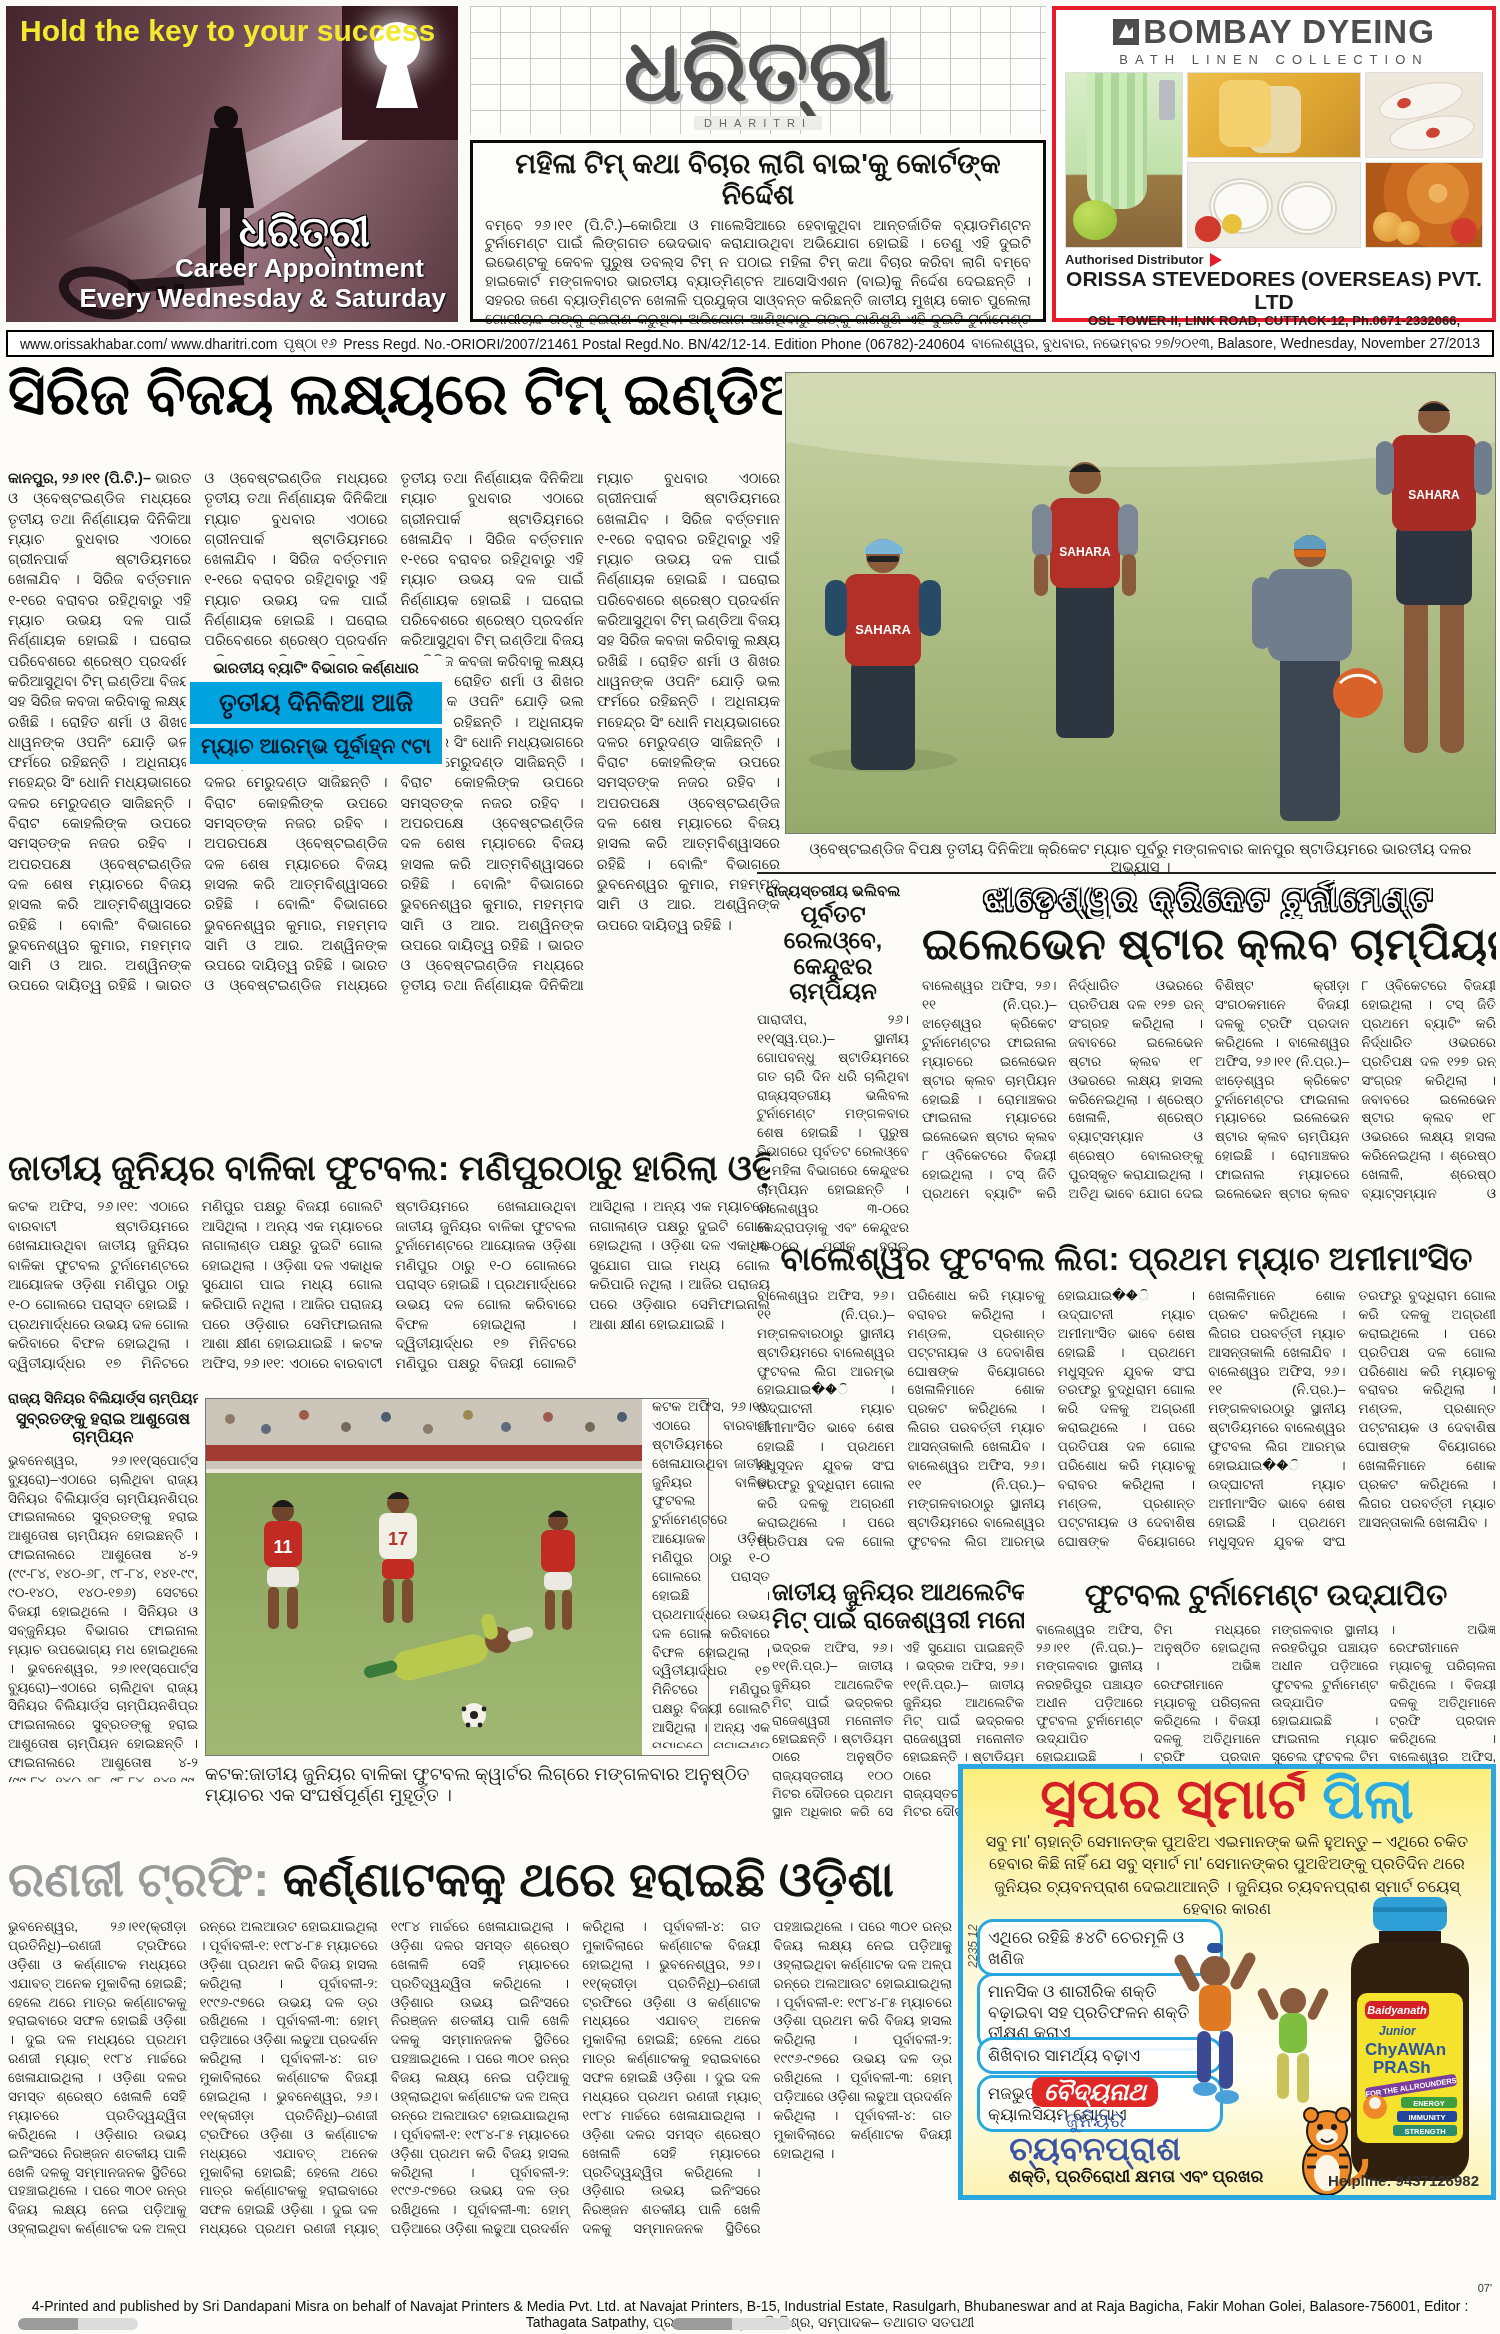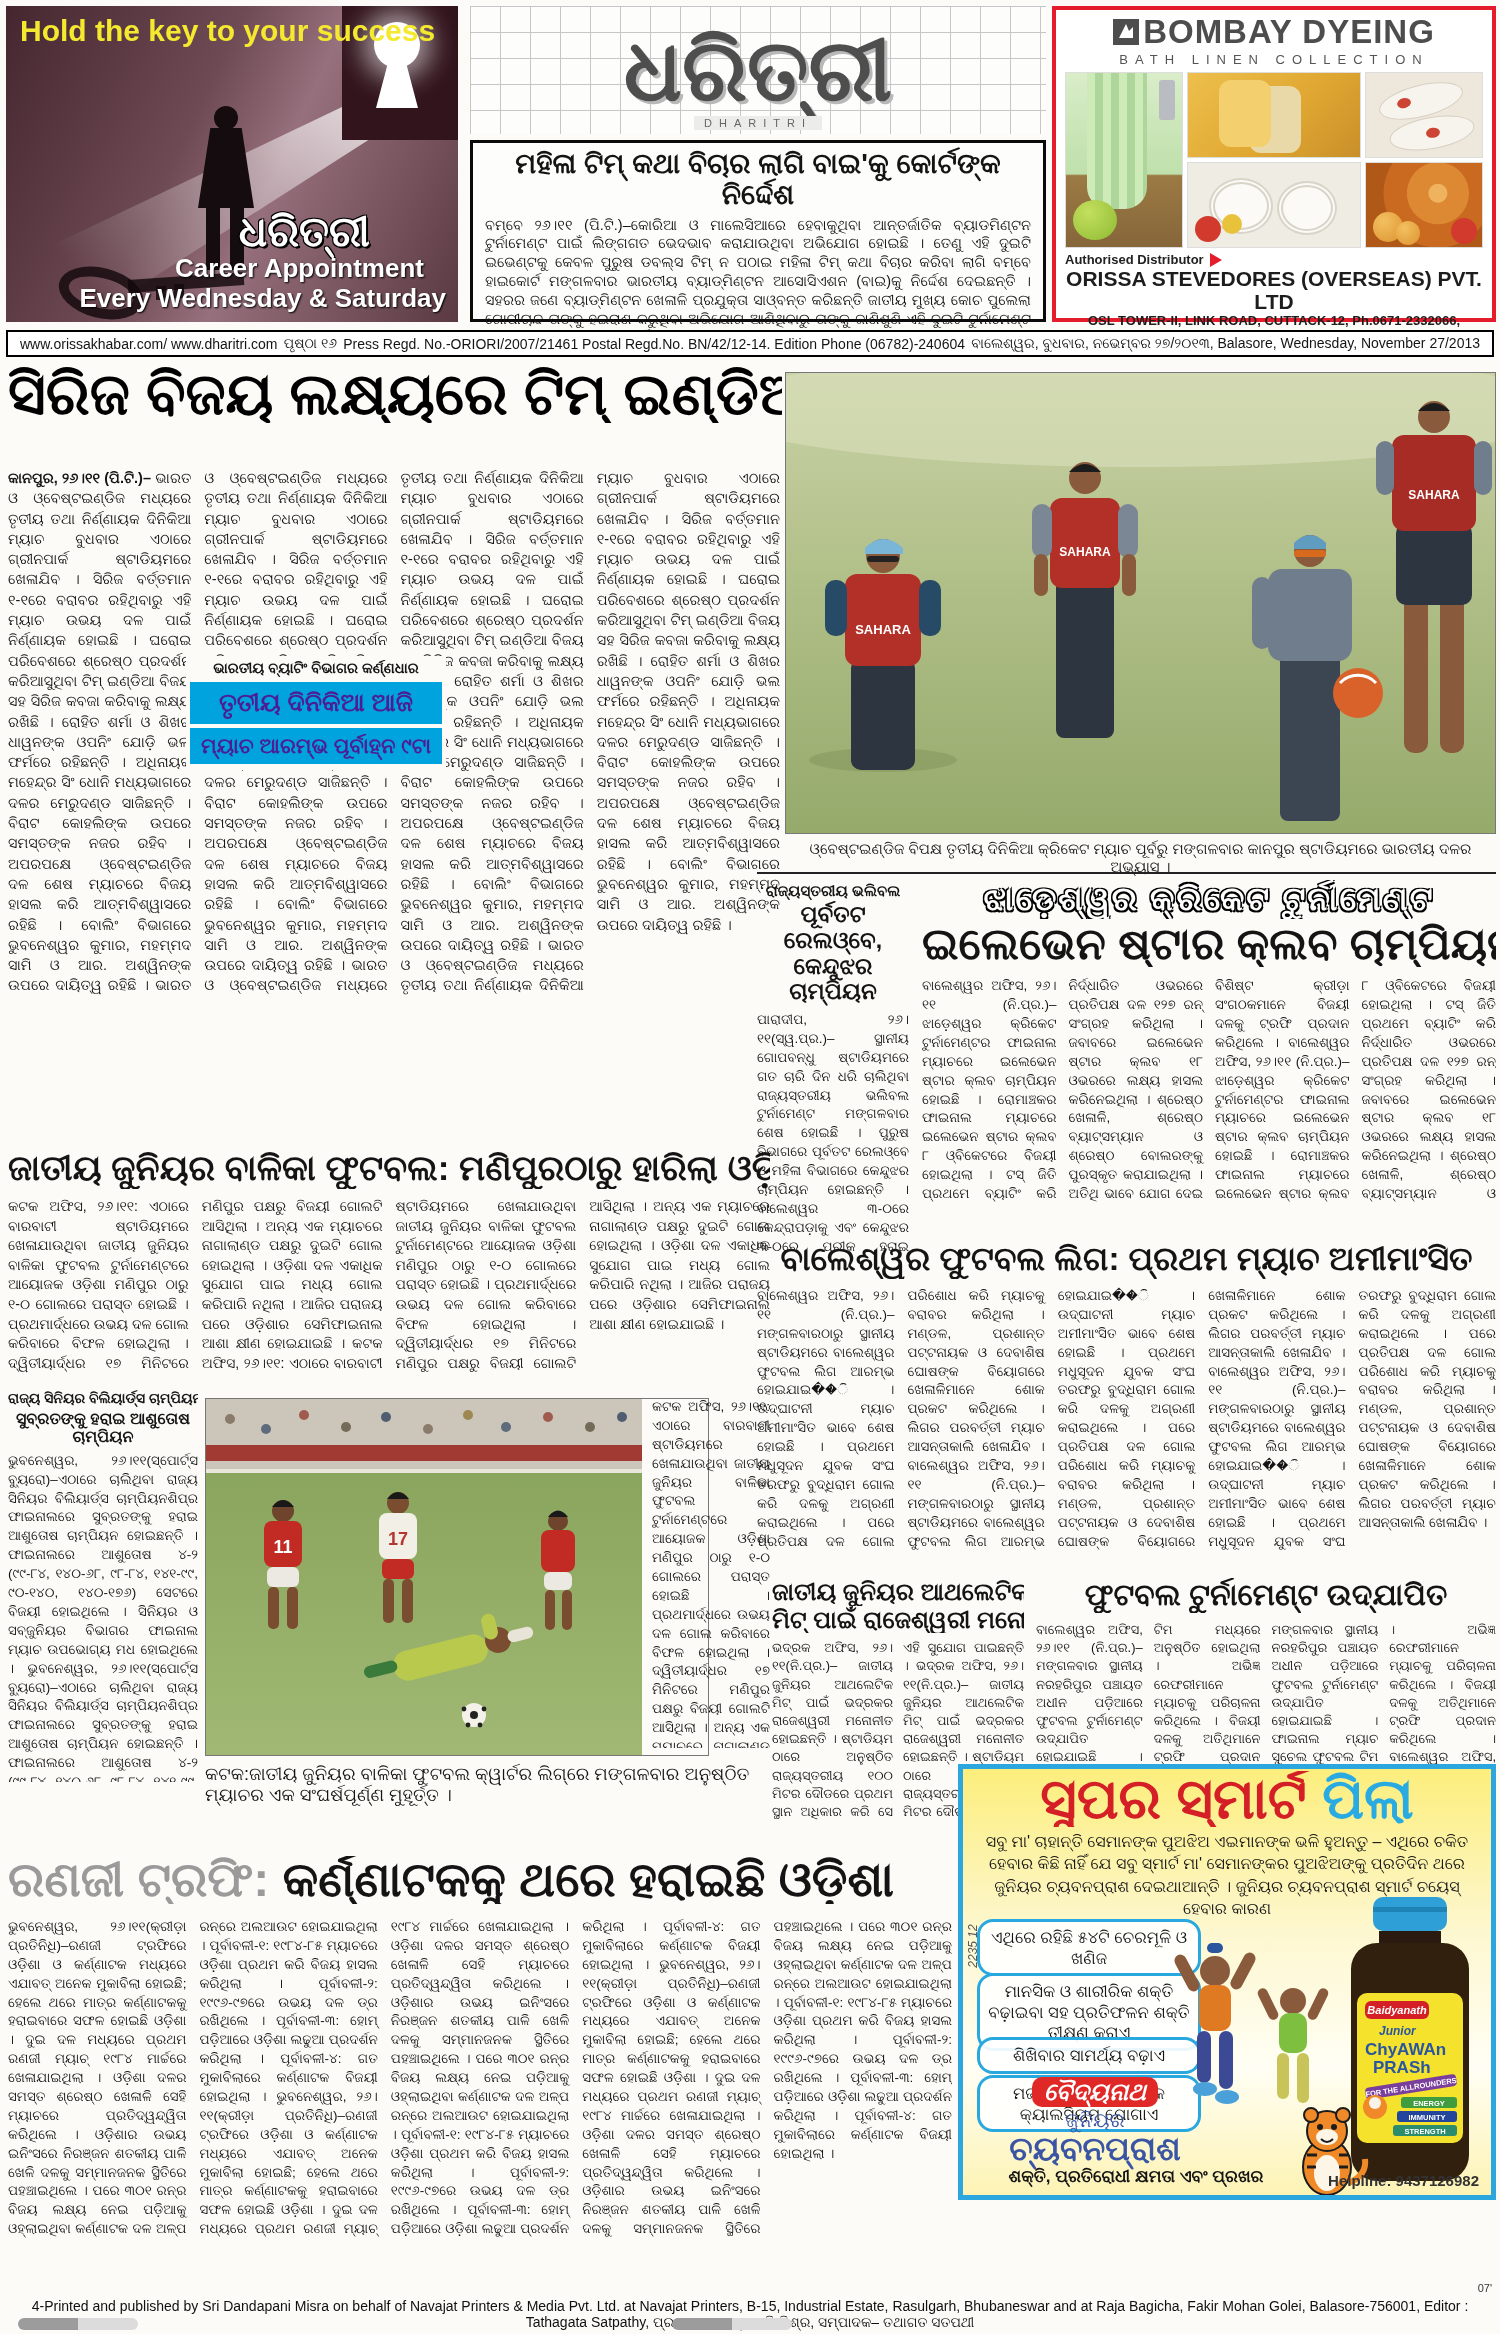"ତୃତୀୟ ଦିନିକିଆ ଆଜି" .cyan-bar { color: #4c1d95 -> #0f172a }
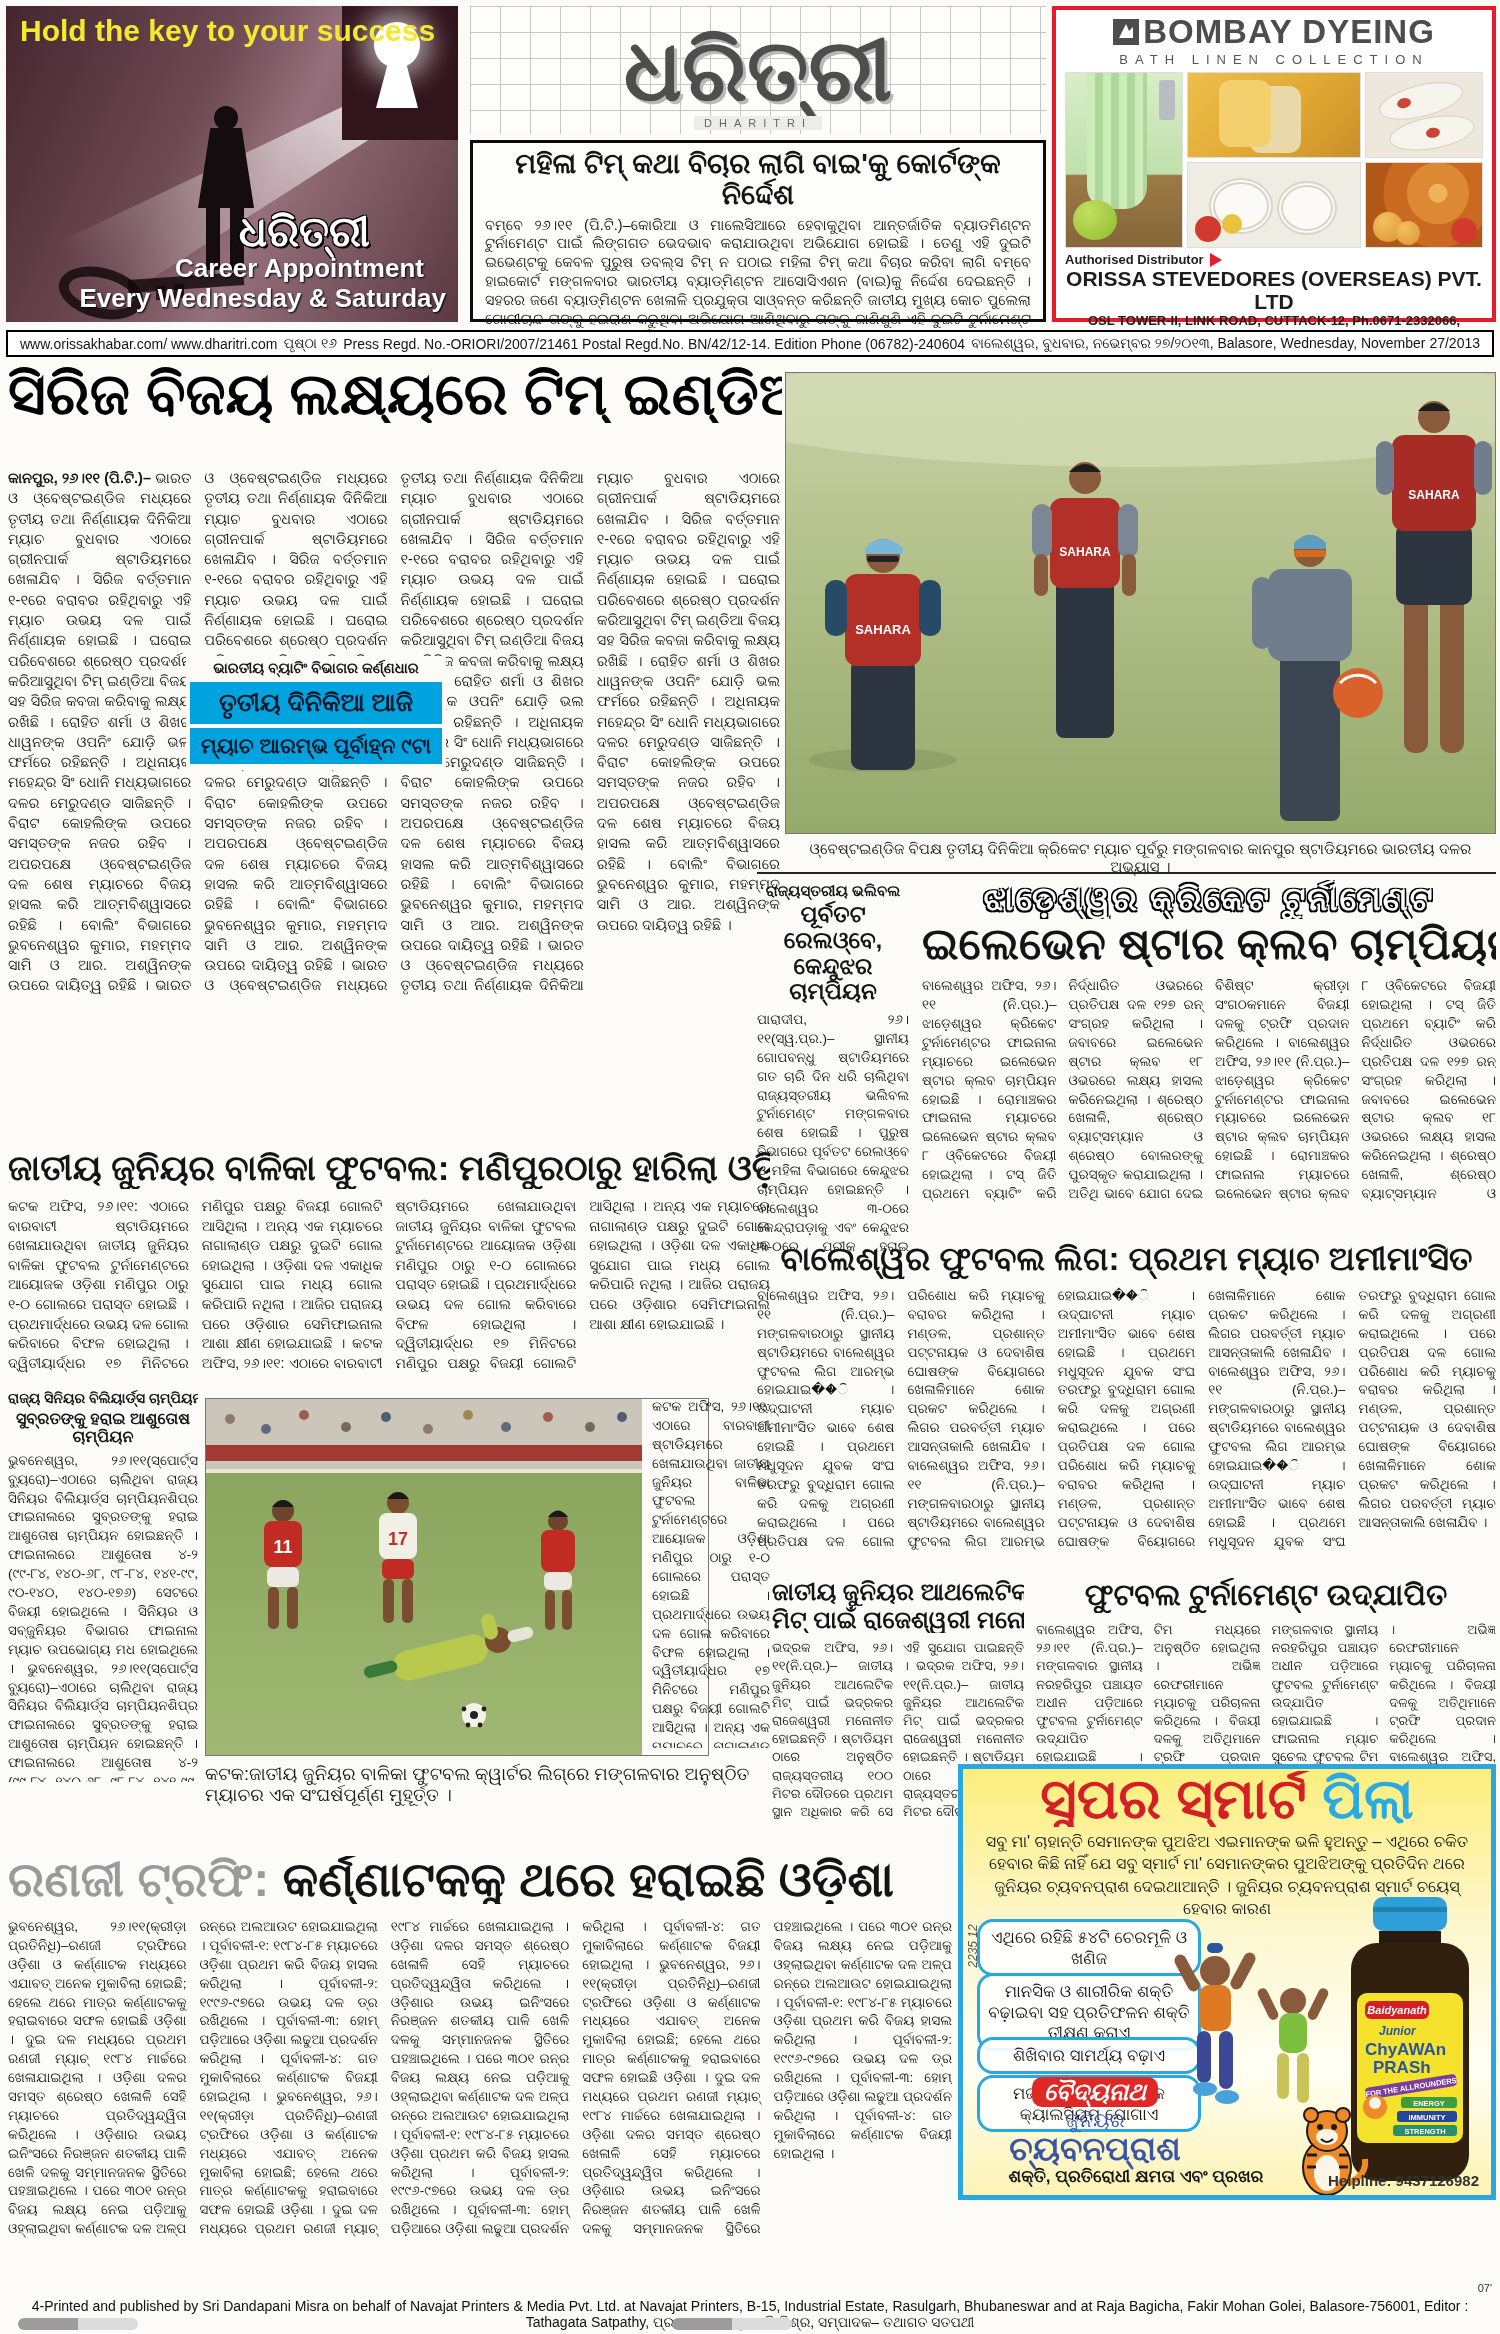"ଏଥିରେ ରହିଛି ୫୪ଟି ଚେରମୂଳି ଓ" .sa-bullet { text-align: center -> none; width: 224px -> 246px }
